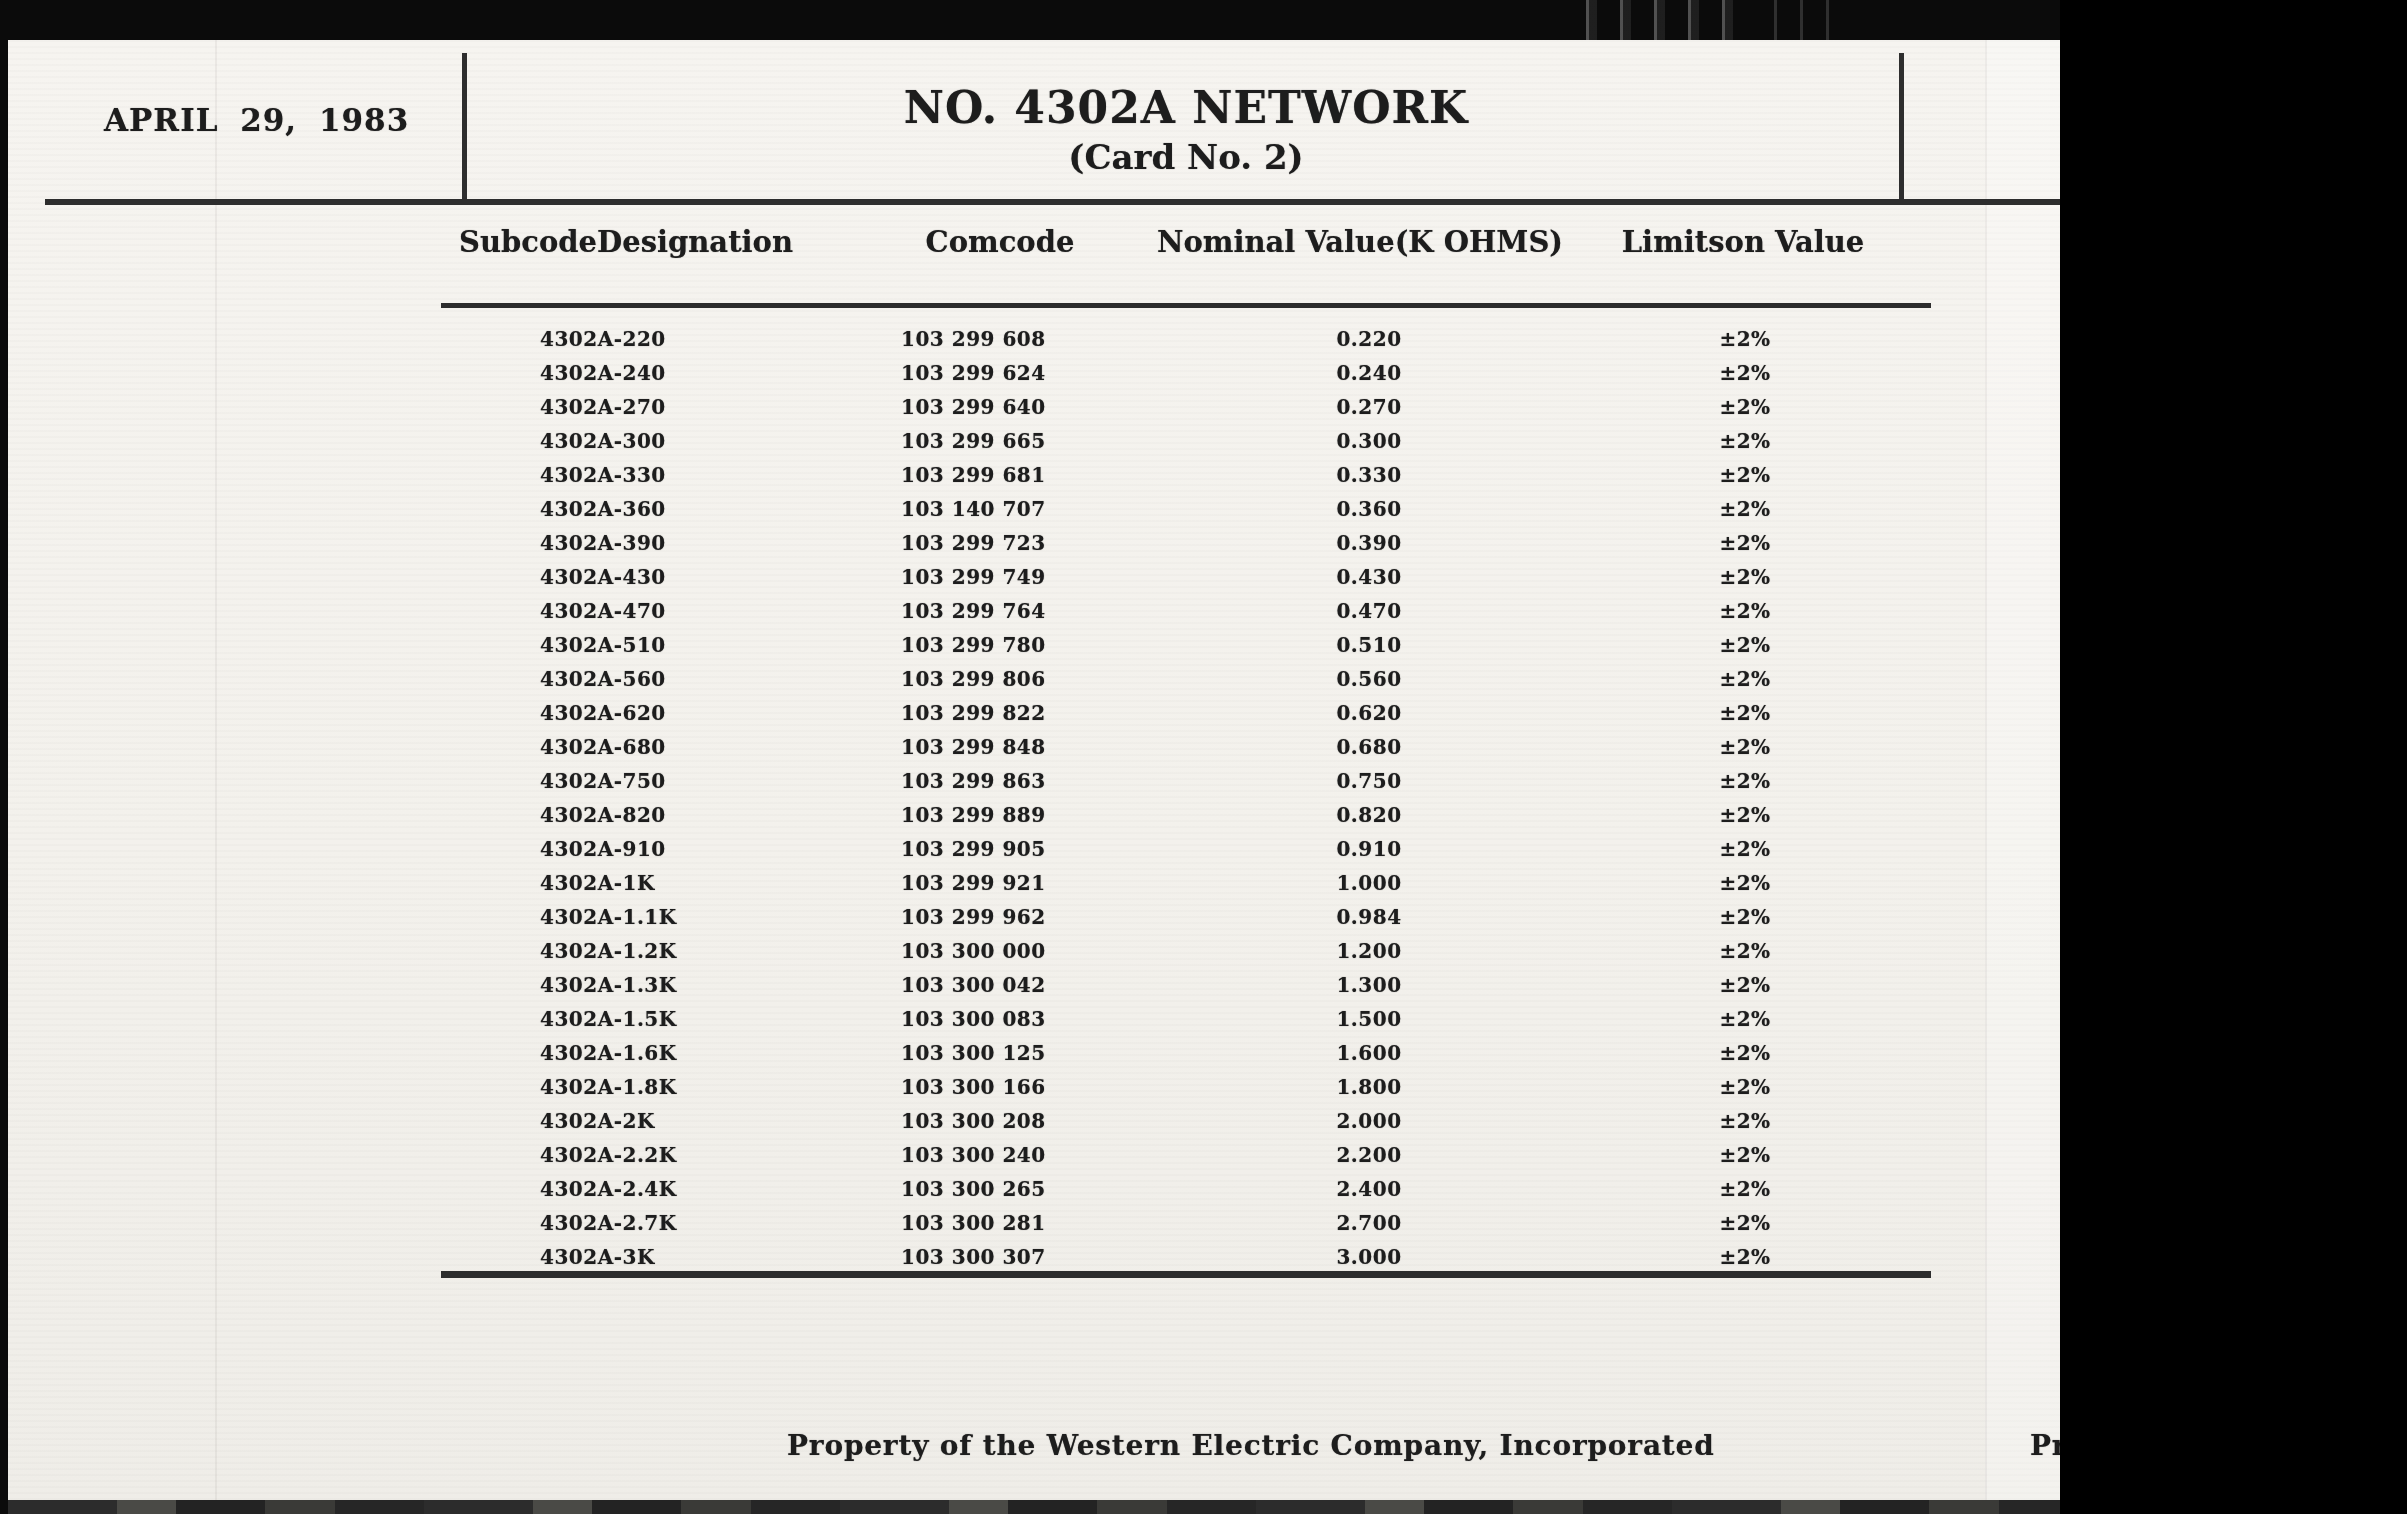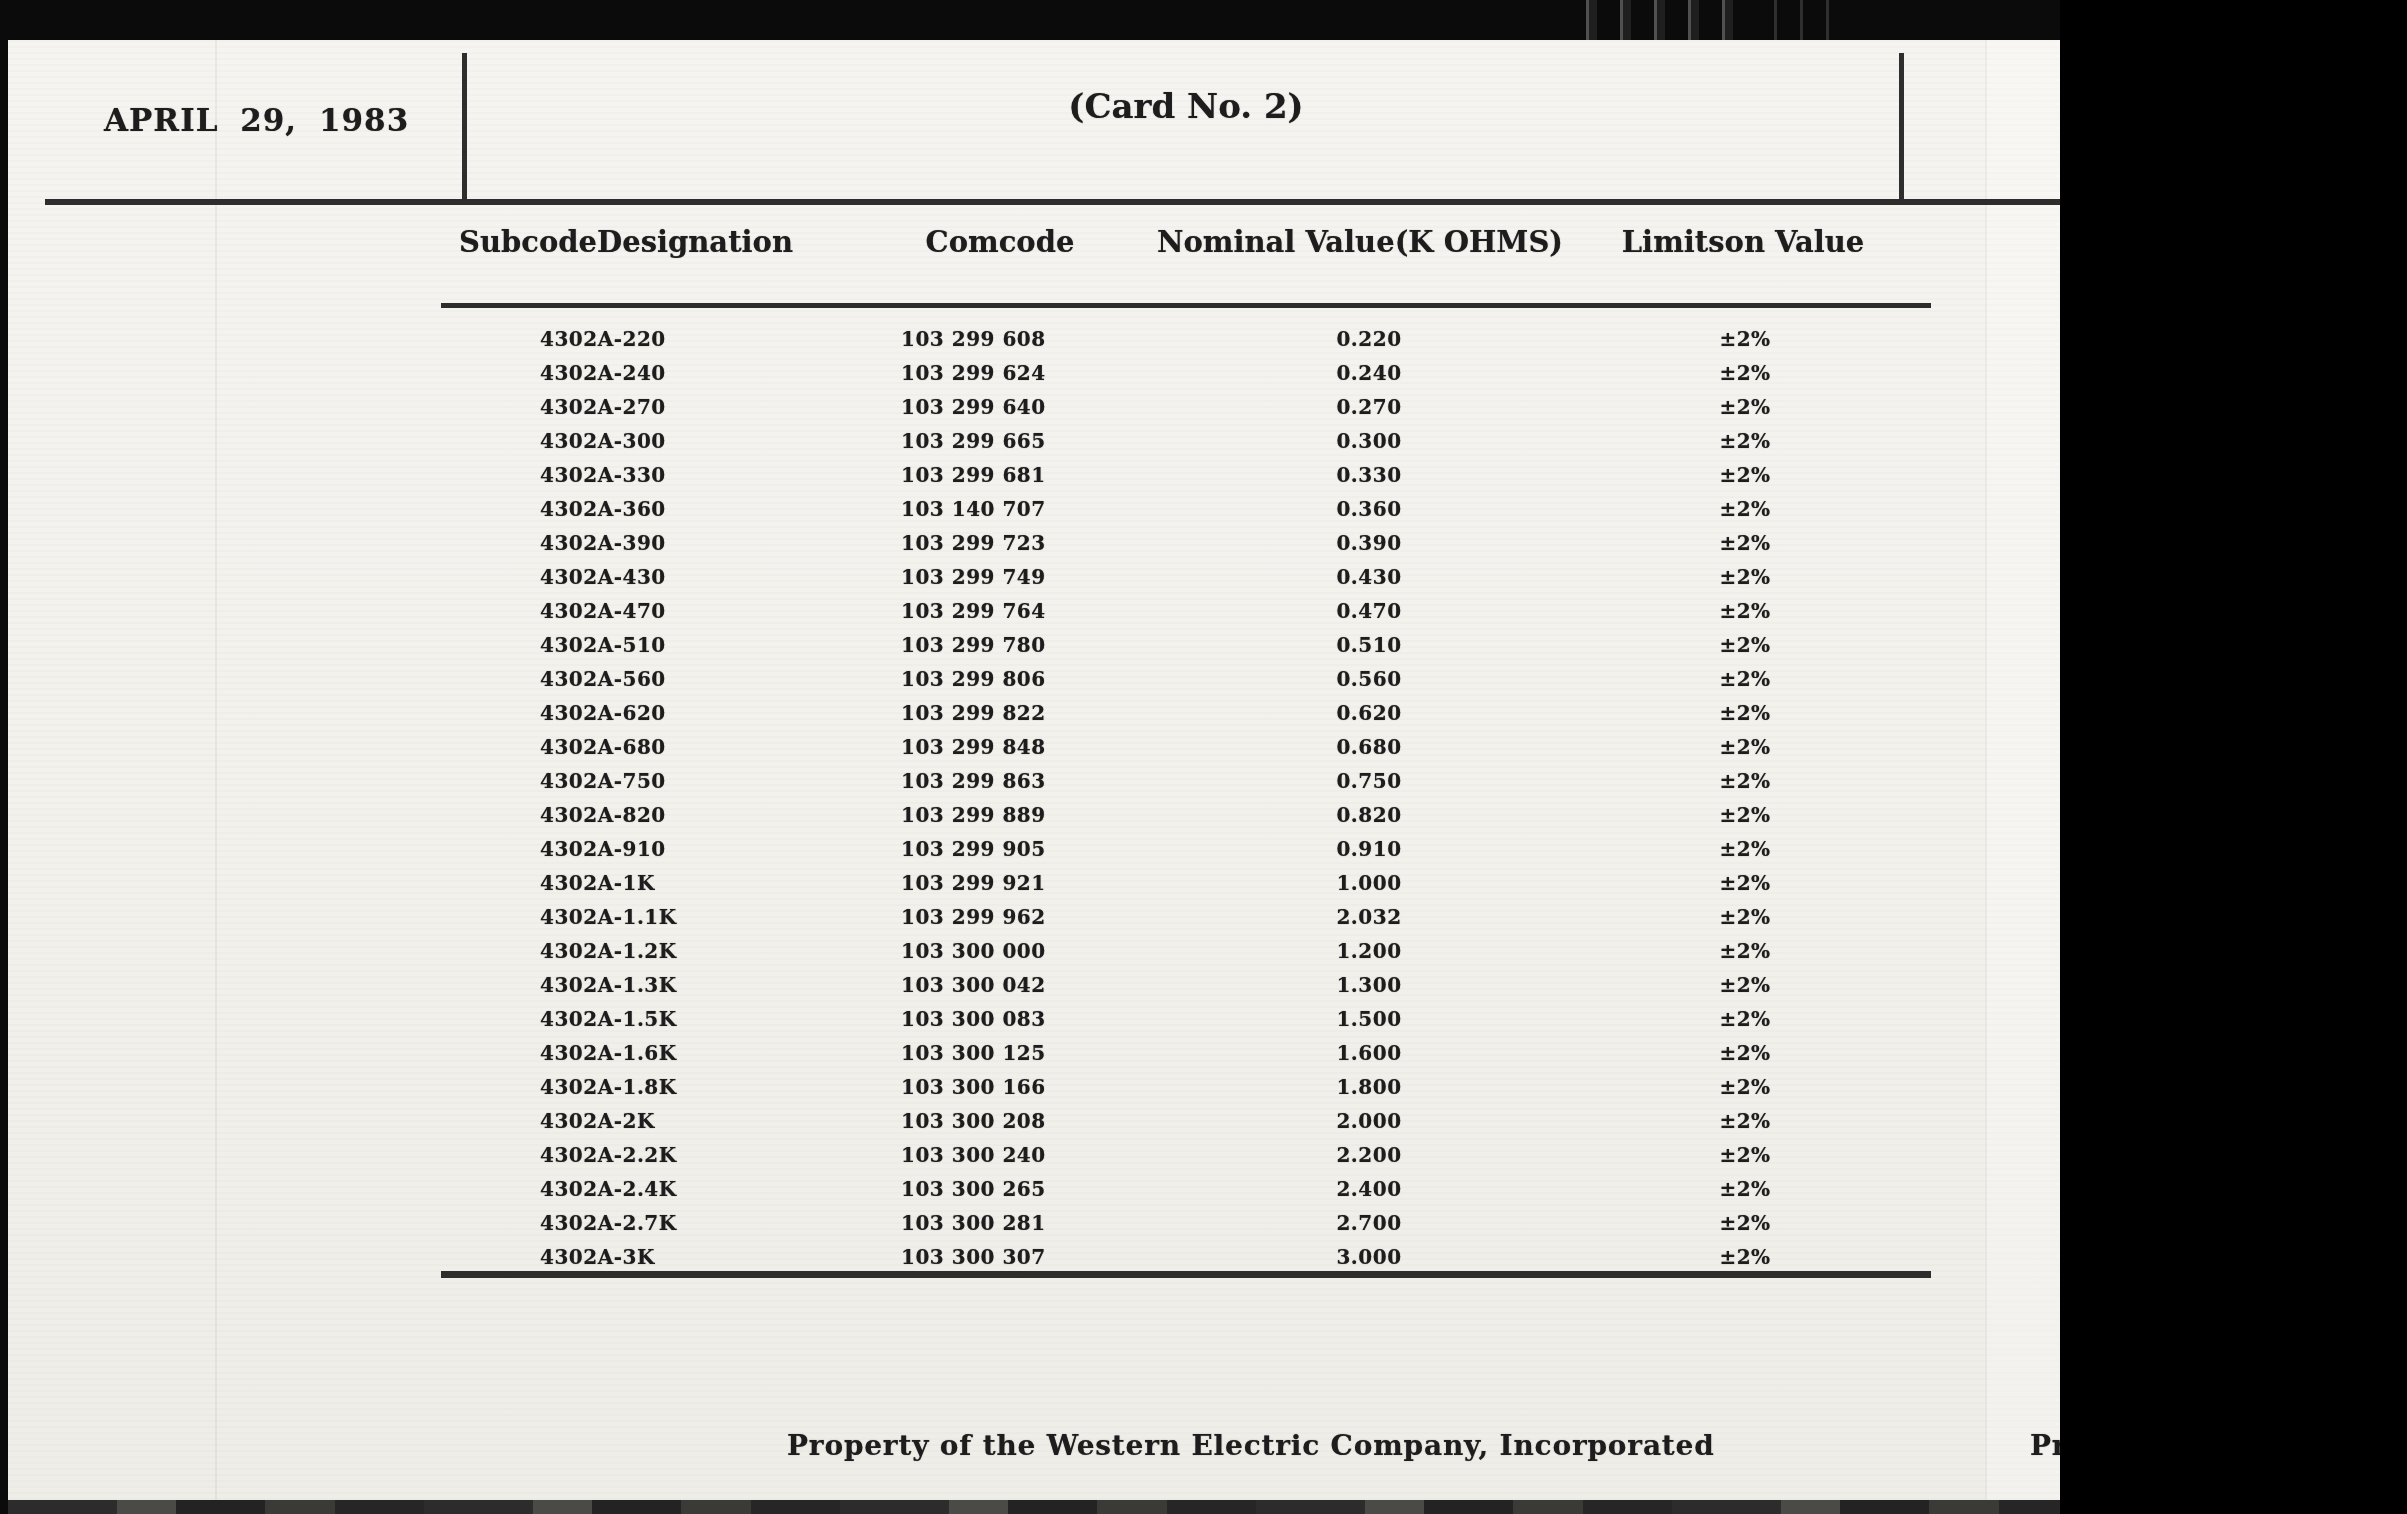"NO. 4302A NETWORK" div.title { html: none -> <div>NO. 4302A NETWORK</div> }
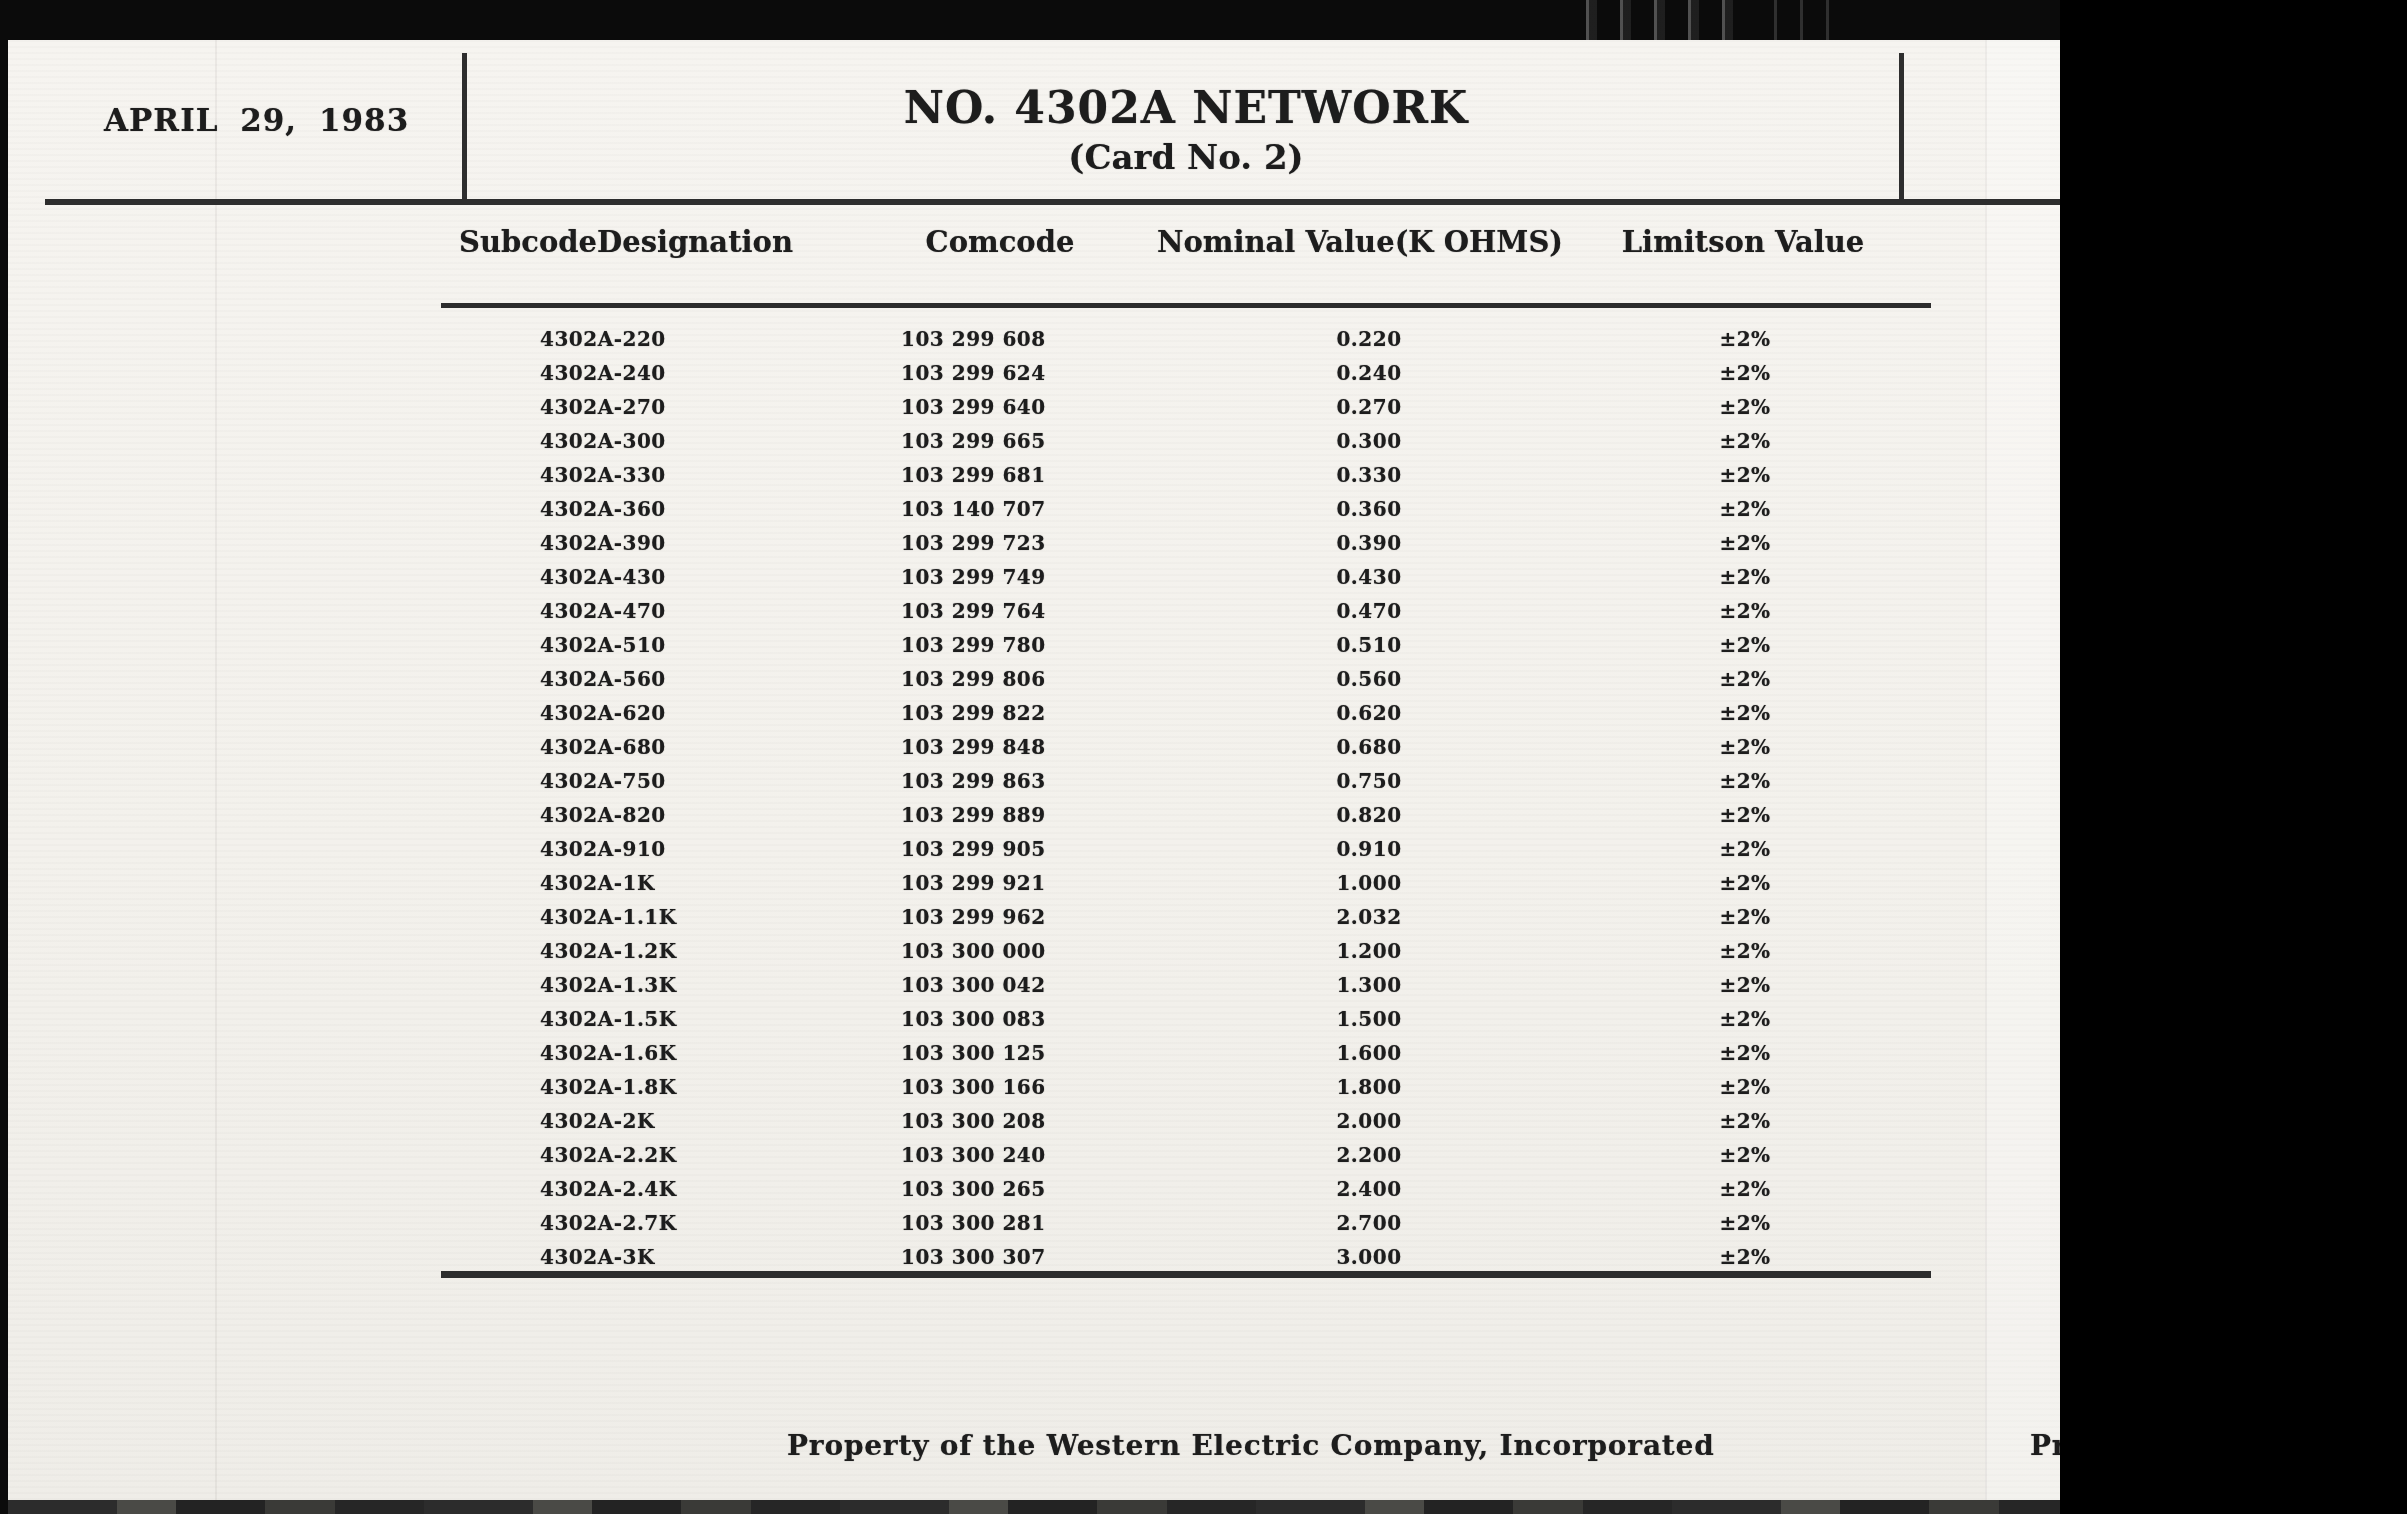"2.032" span.c3 { text: 2.032 -> 0.984 }
